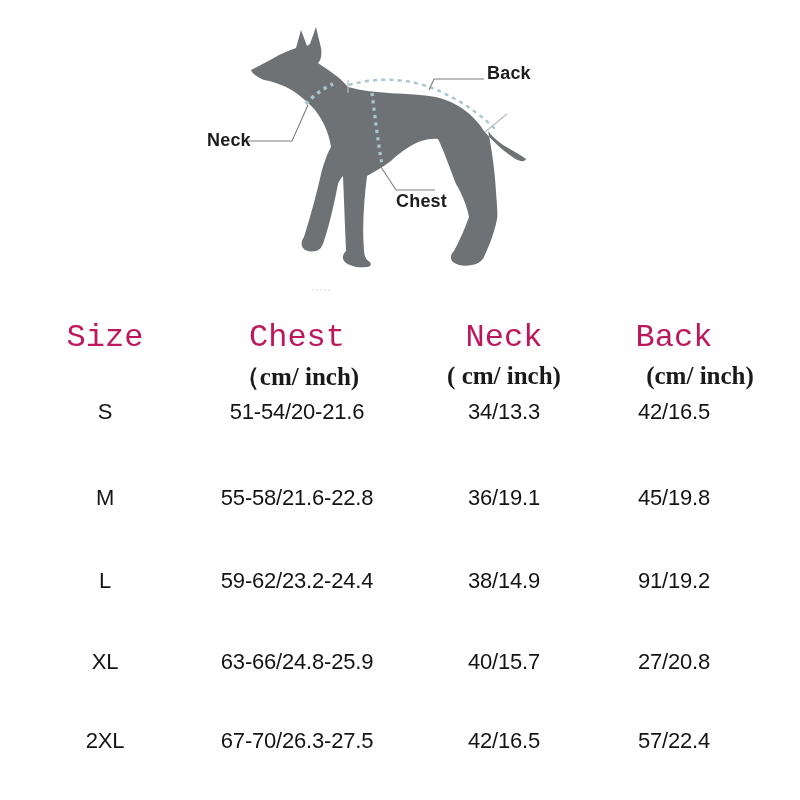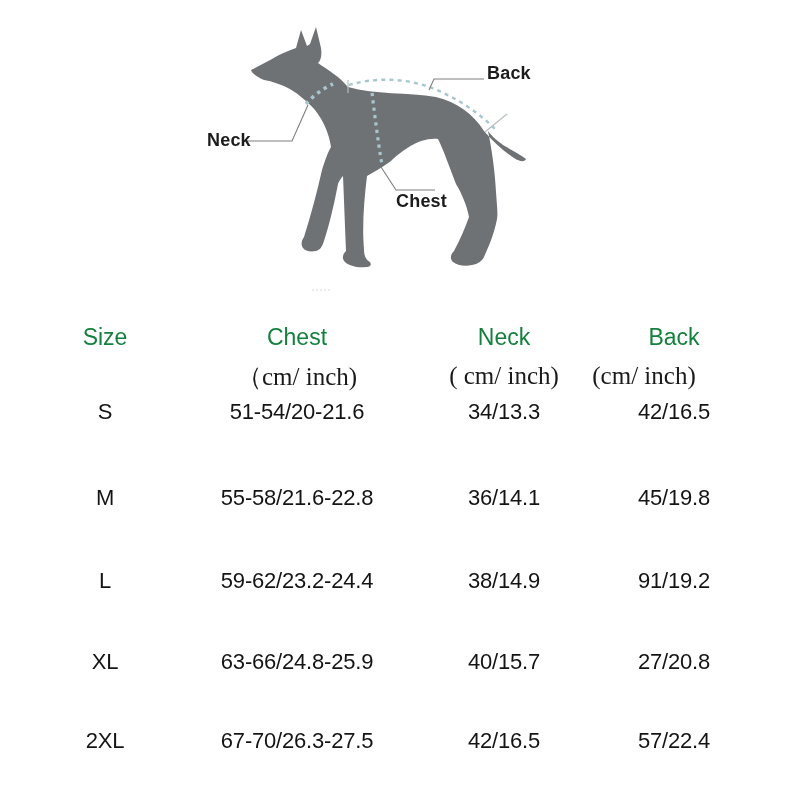"Size" .hdr { color: #15803d -> #be185d; font-family: Liberation Sans, sans-serif -> Liberation Mono, monospace; font-size: 23px -> 32px }
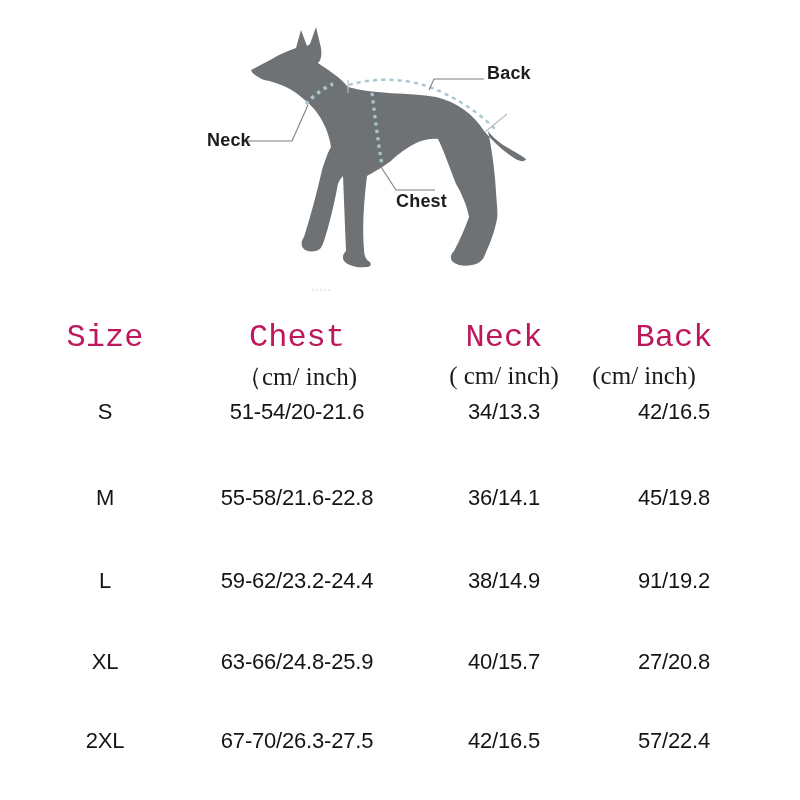"（cm/ inch)" .sub { font-weight: none -> bold }
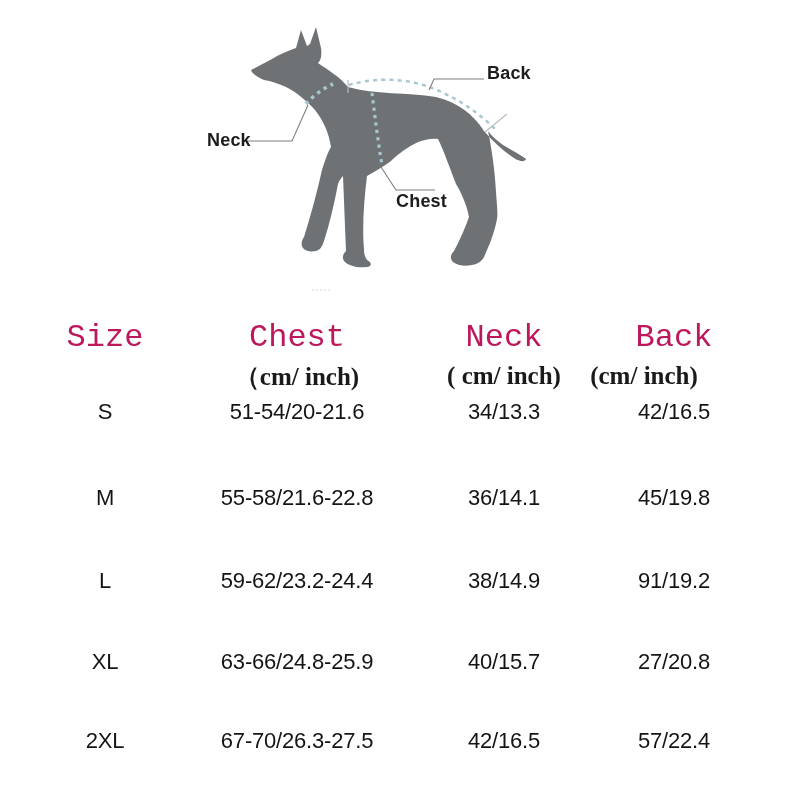"(cm/ inch)" .sub.c4 { left: 644px -> 700px }
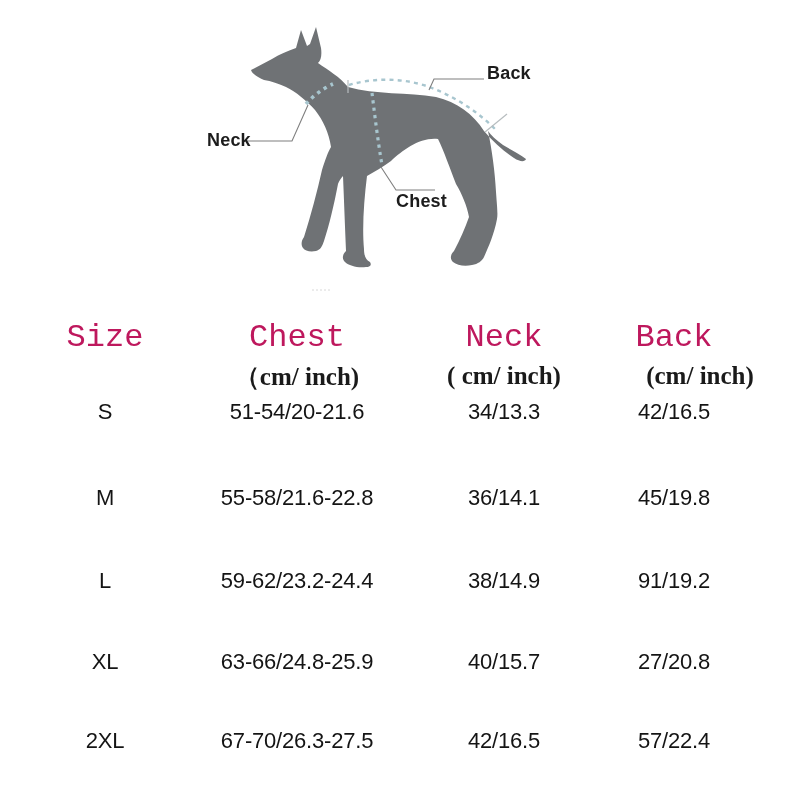"36/14.1" div.cell { text: 36/14.1 -> 36/19.1 }
